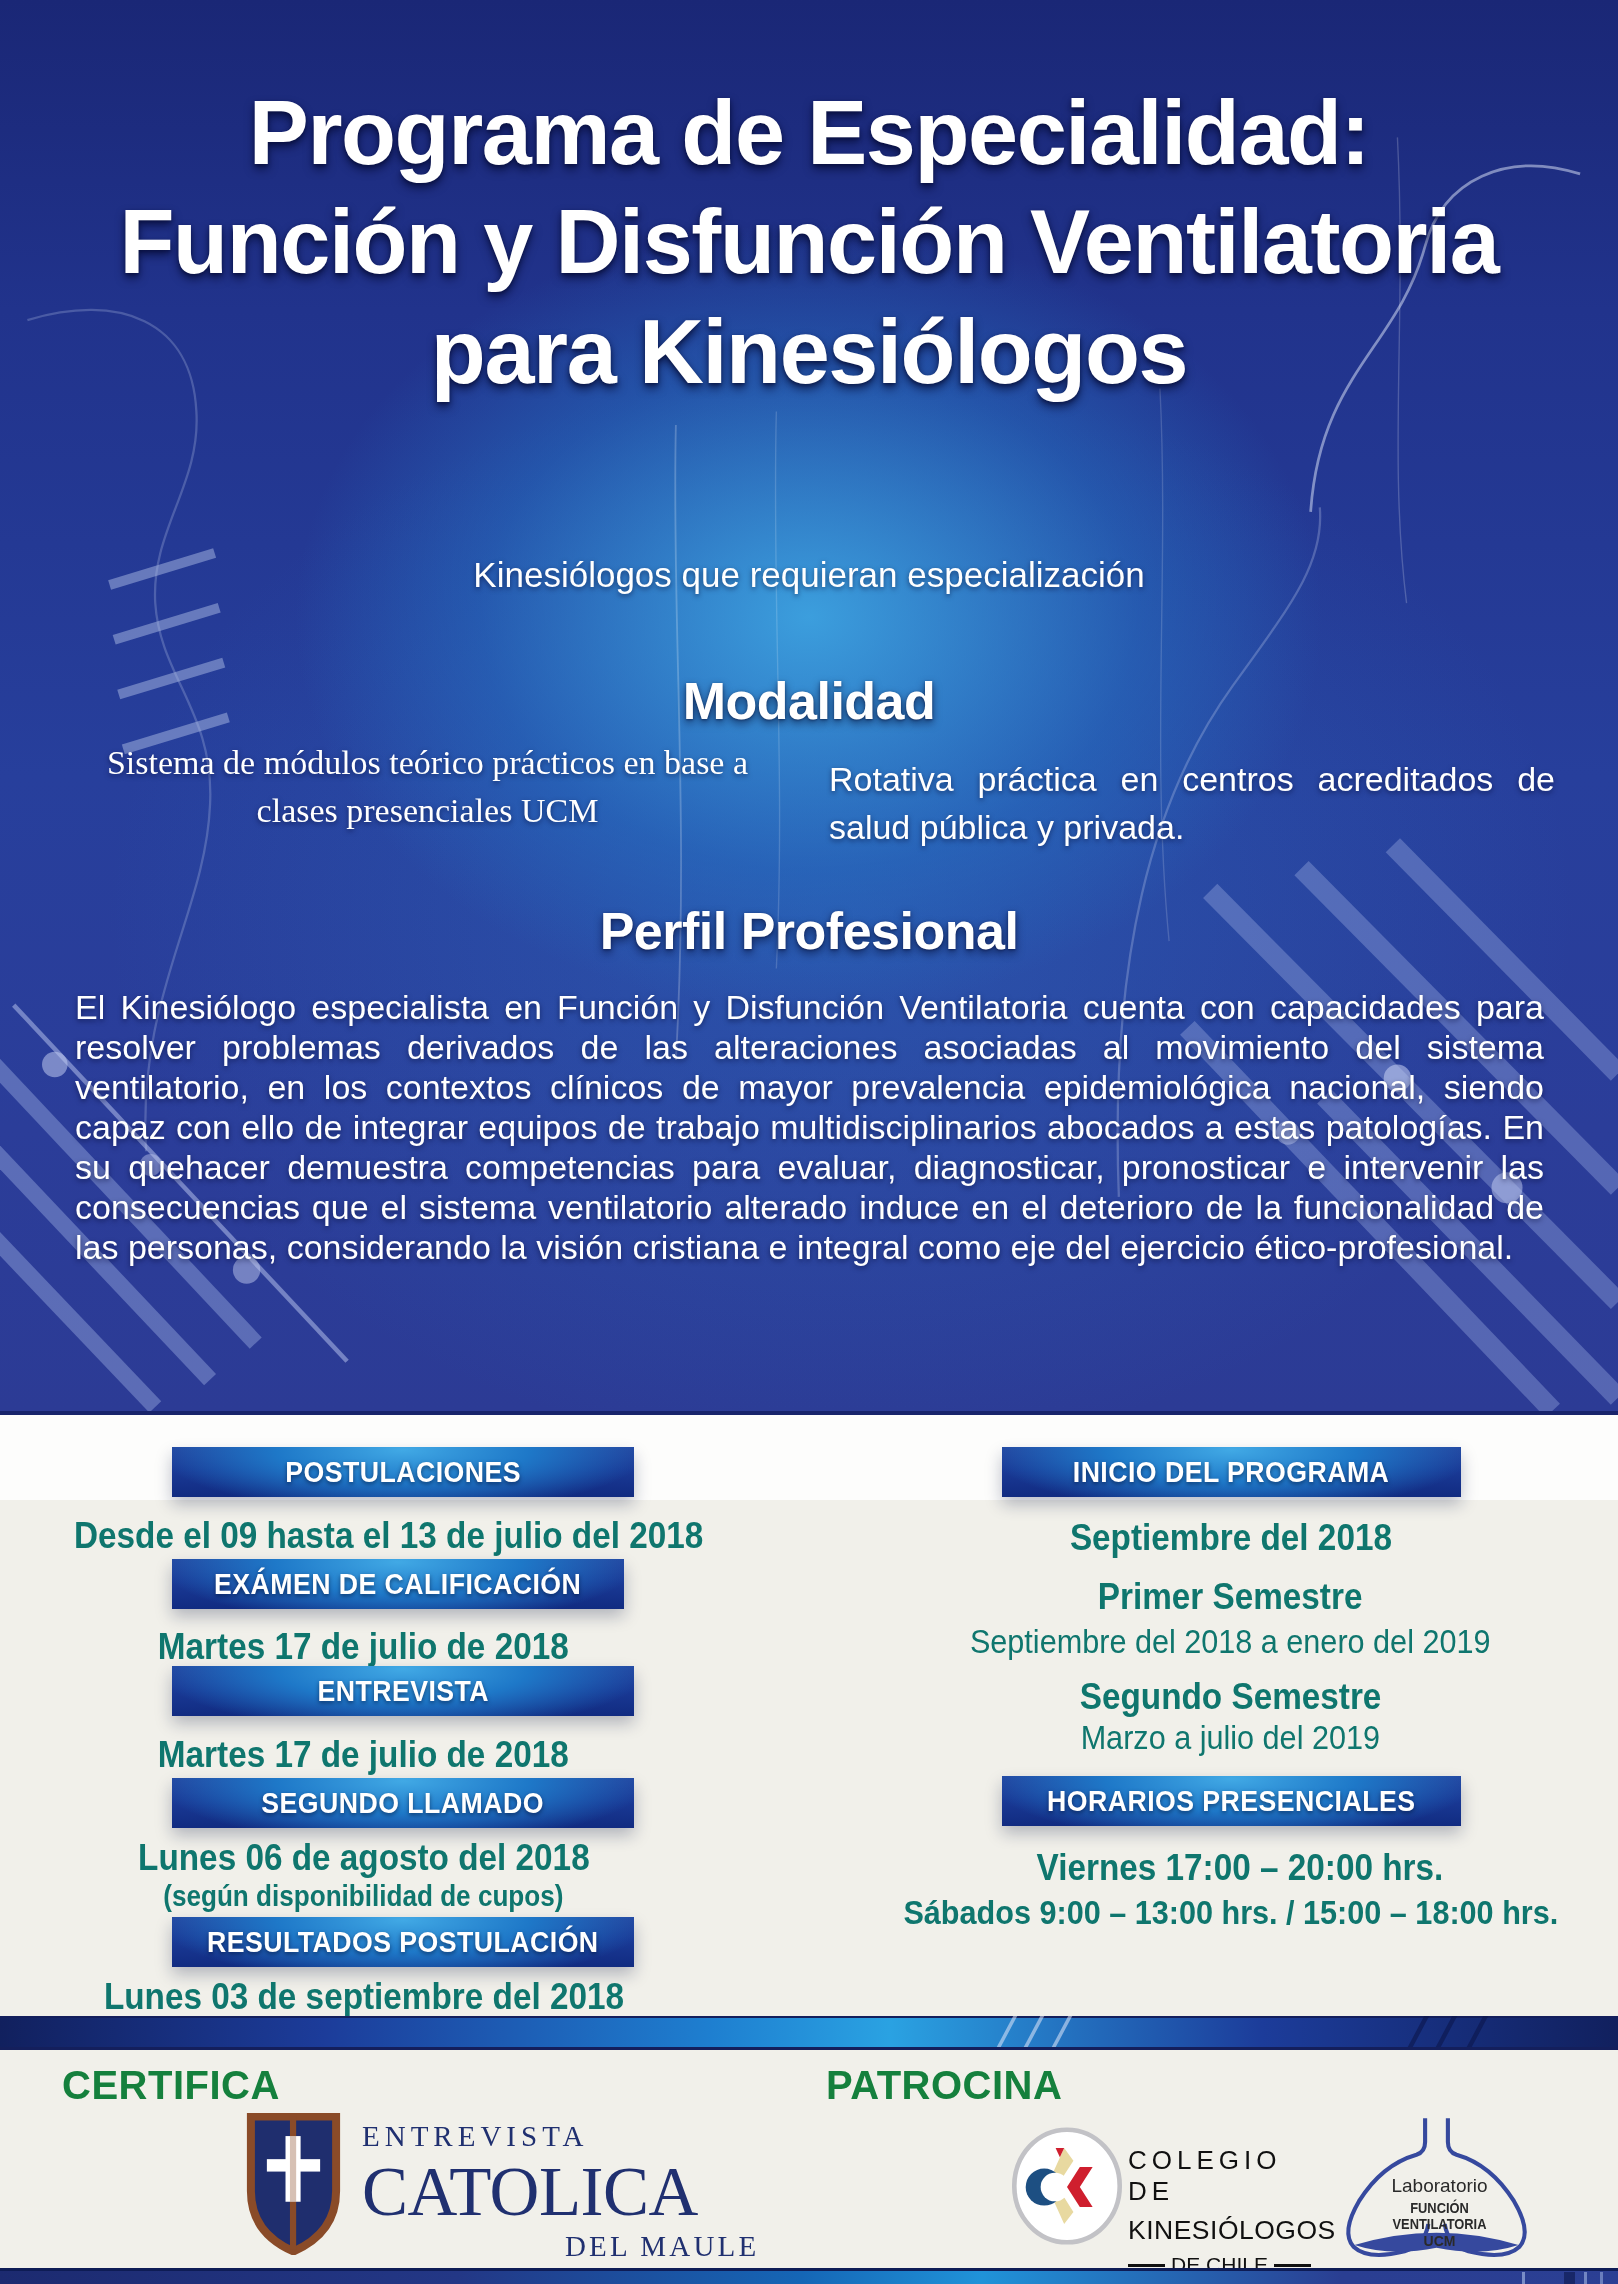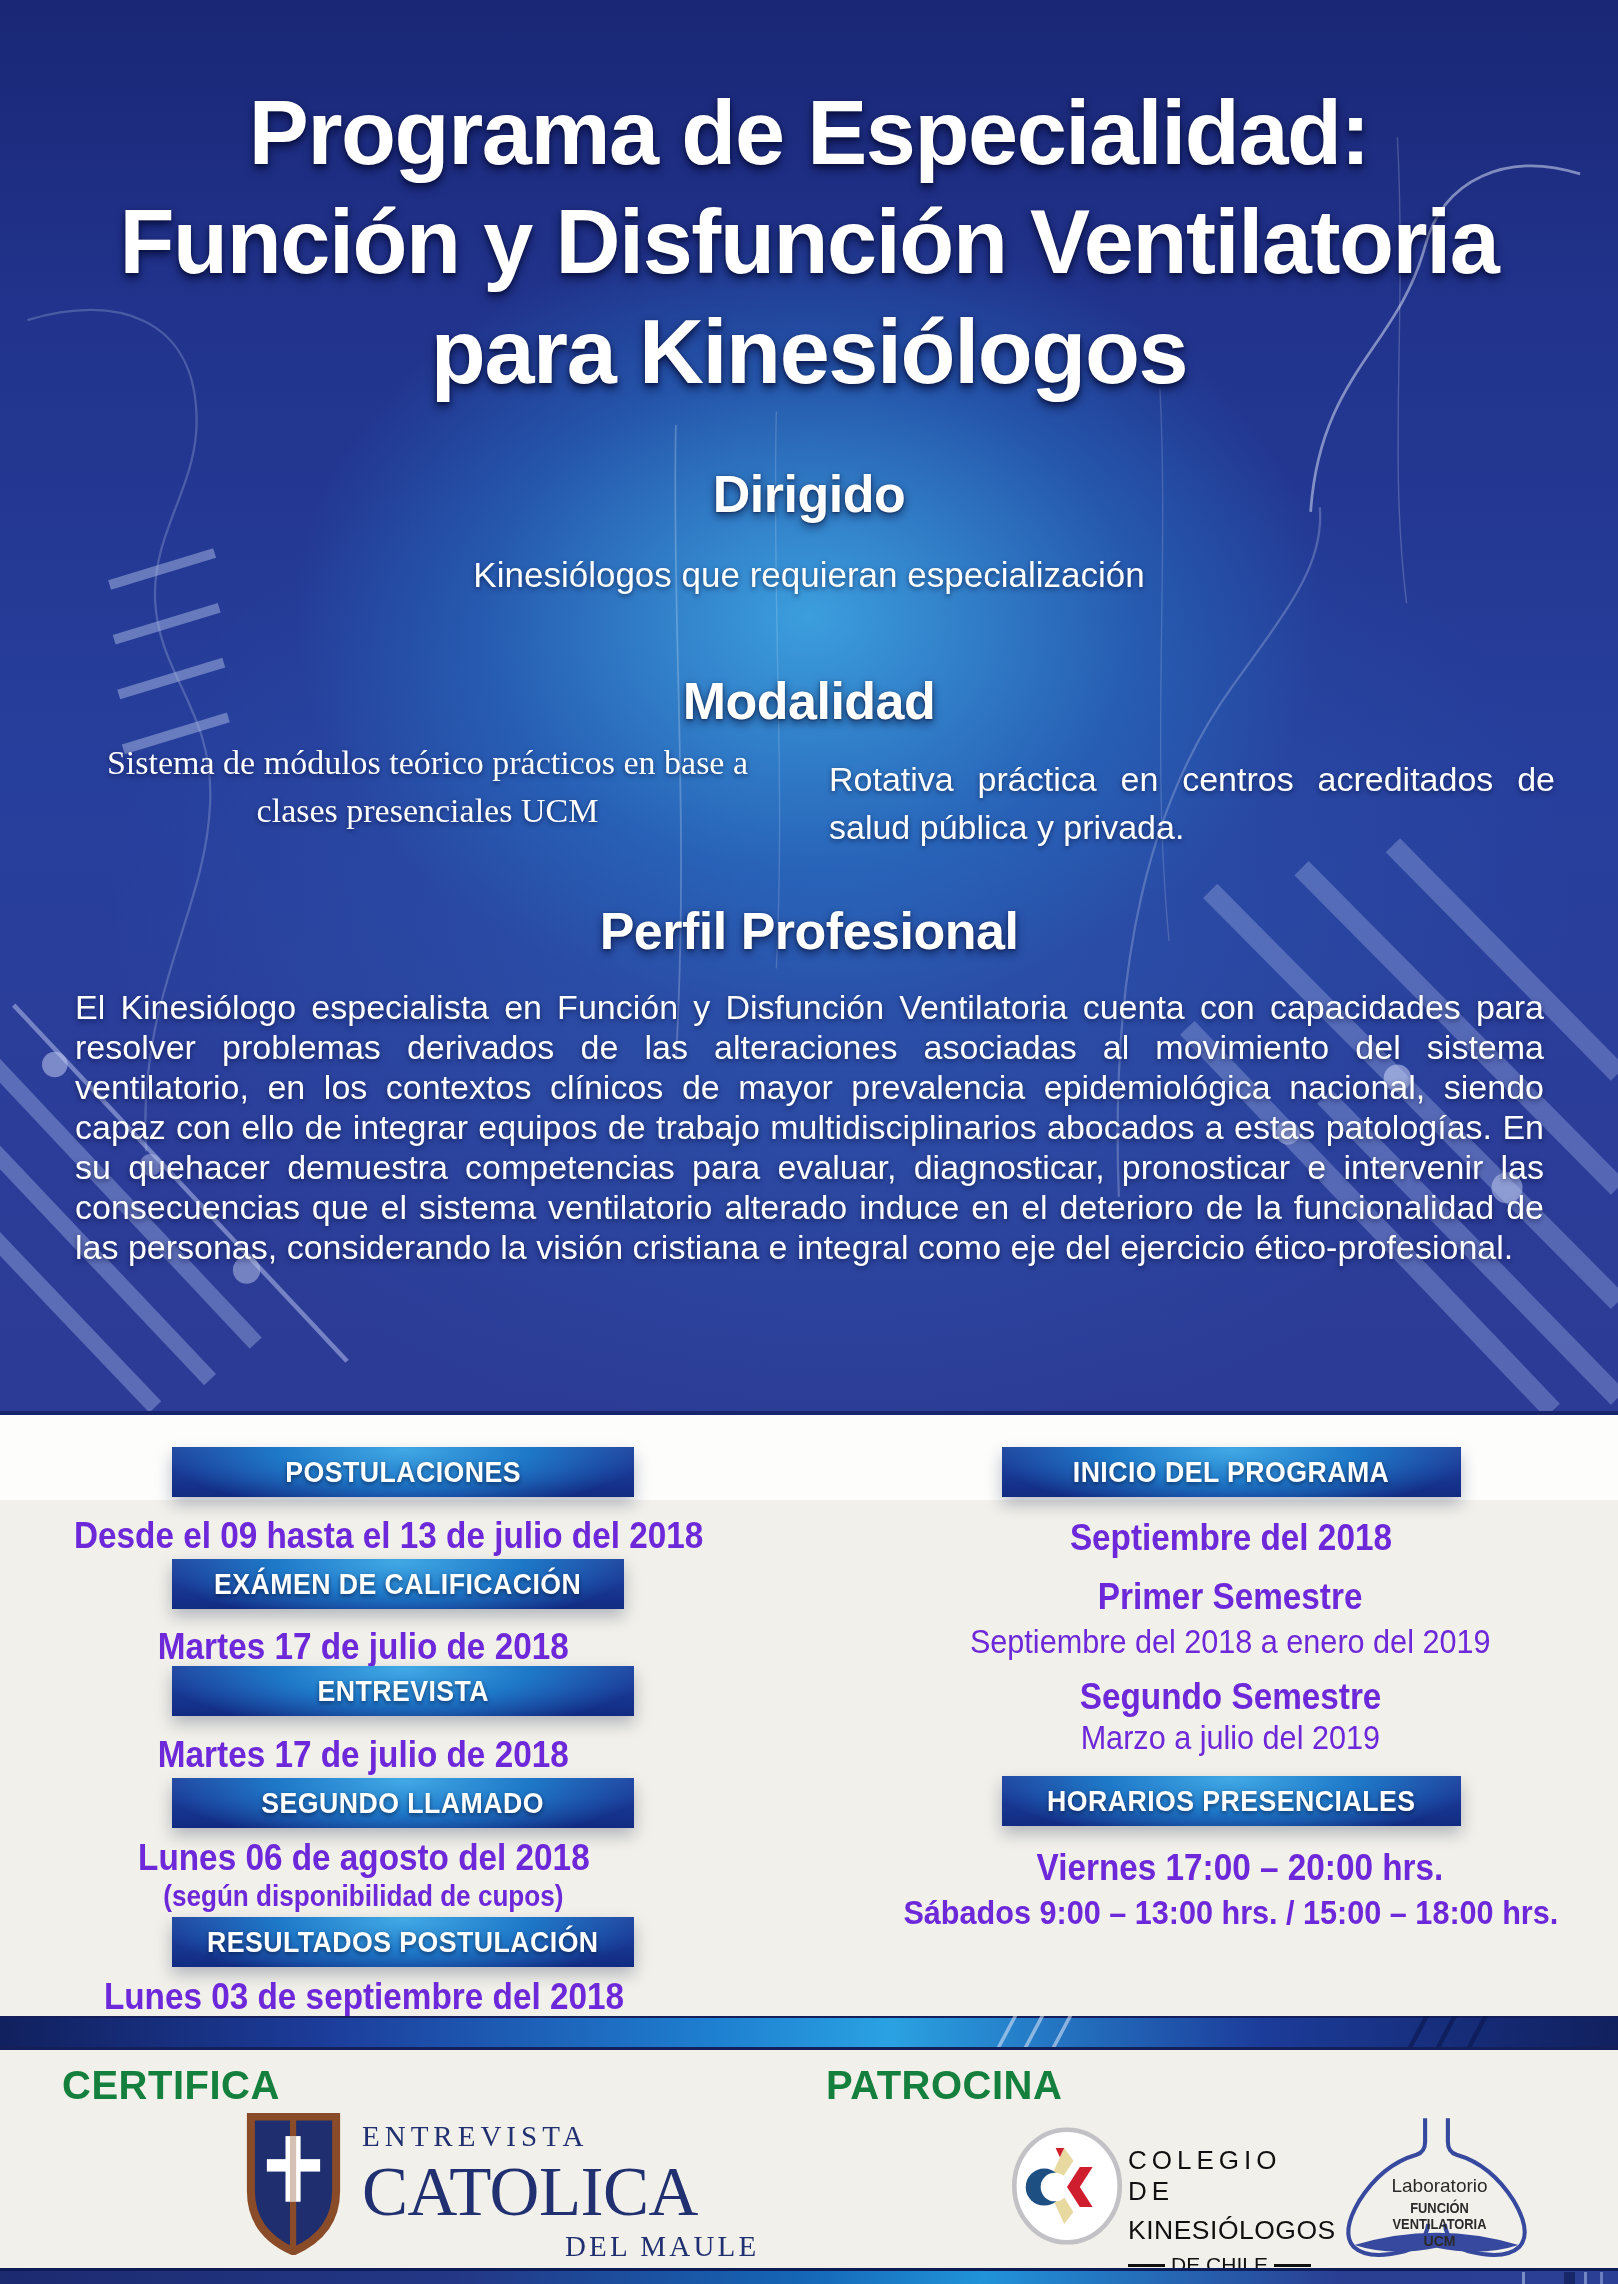"Dirigido" div.h1 { html: <div>Dirigido</div> -> none }
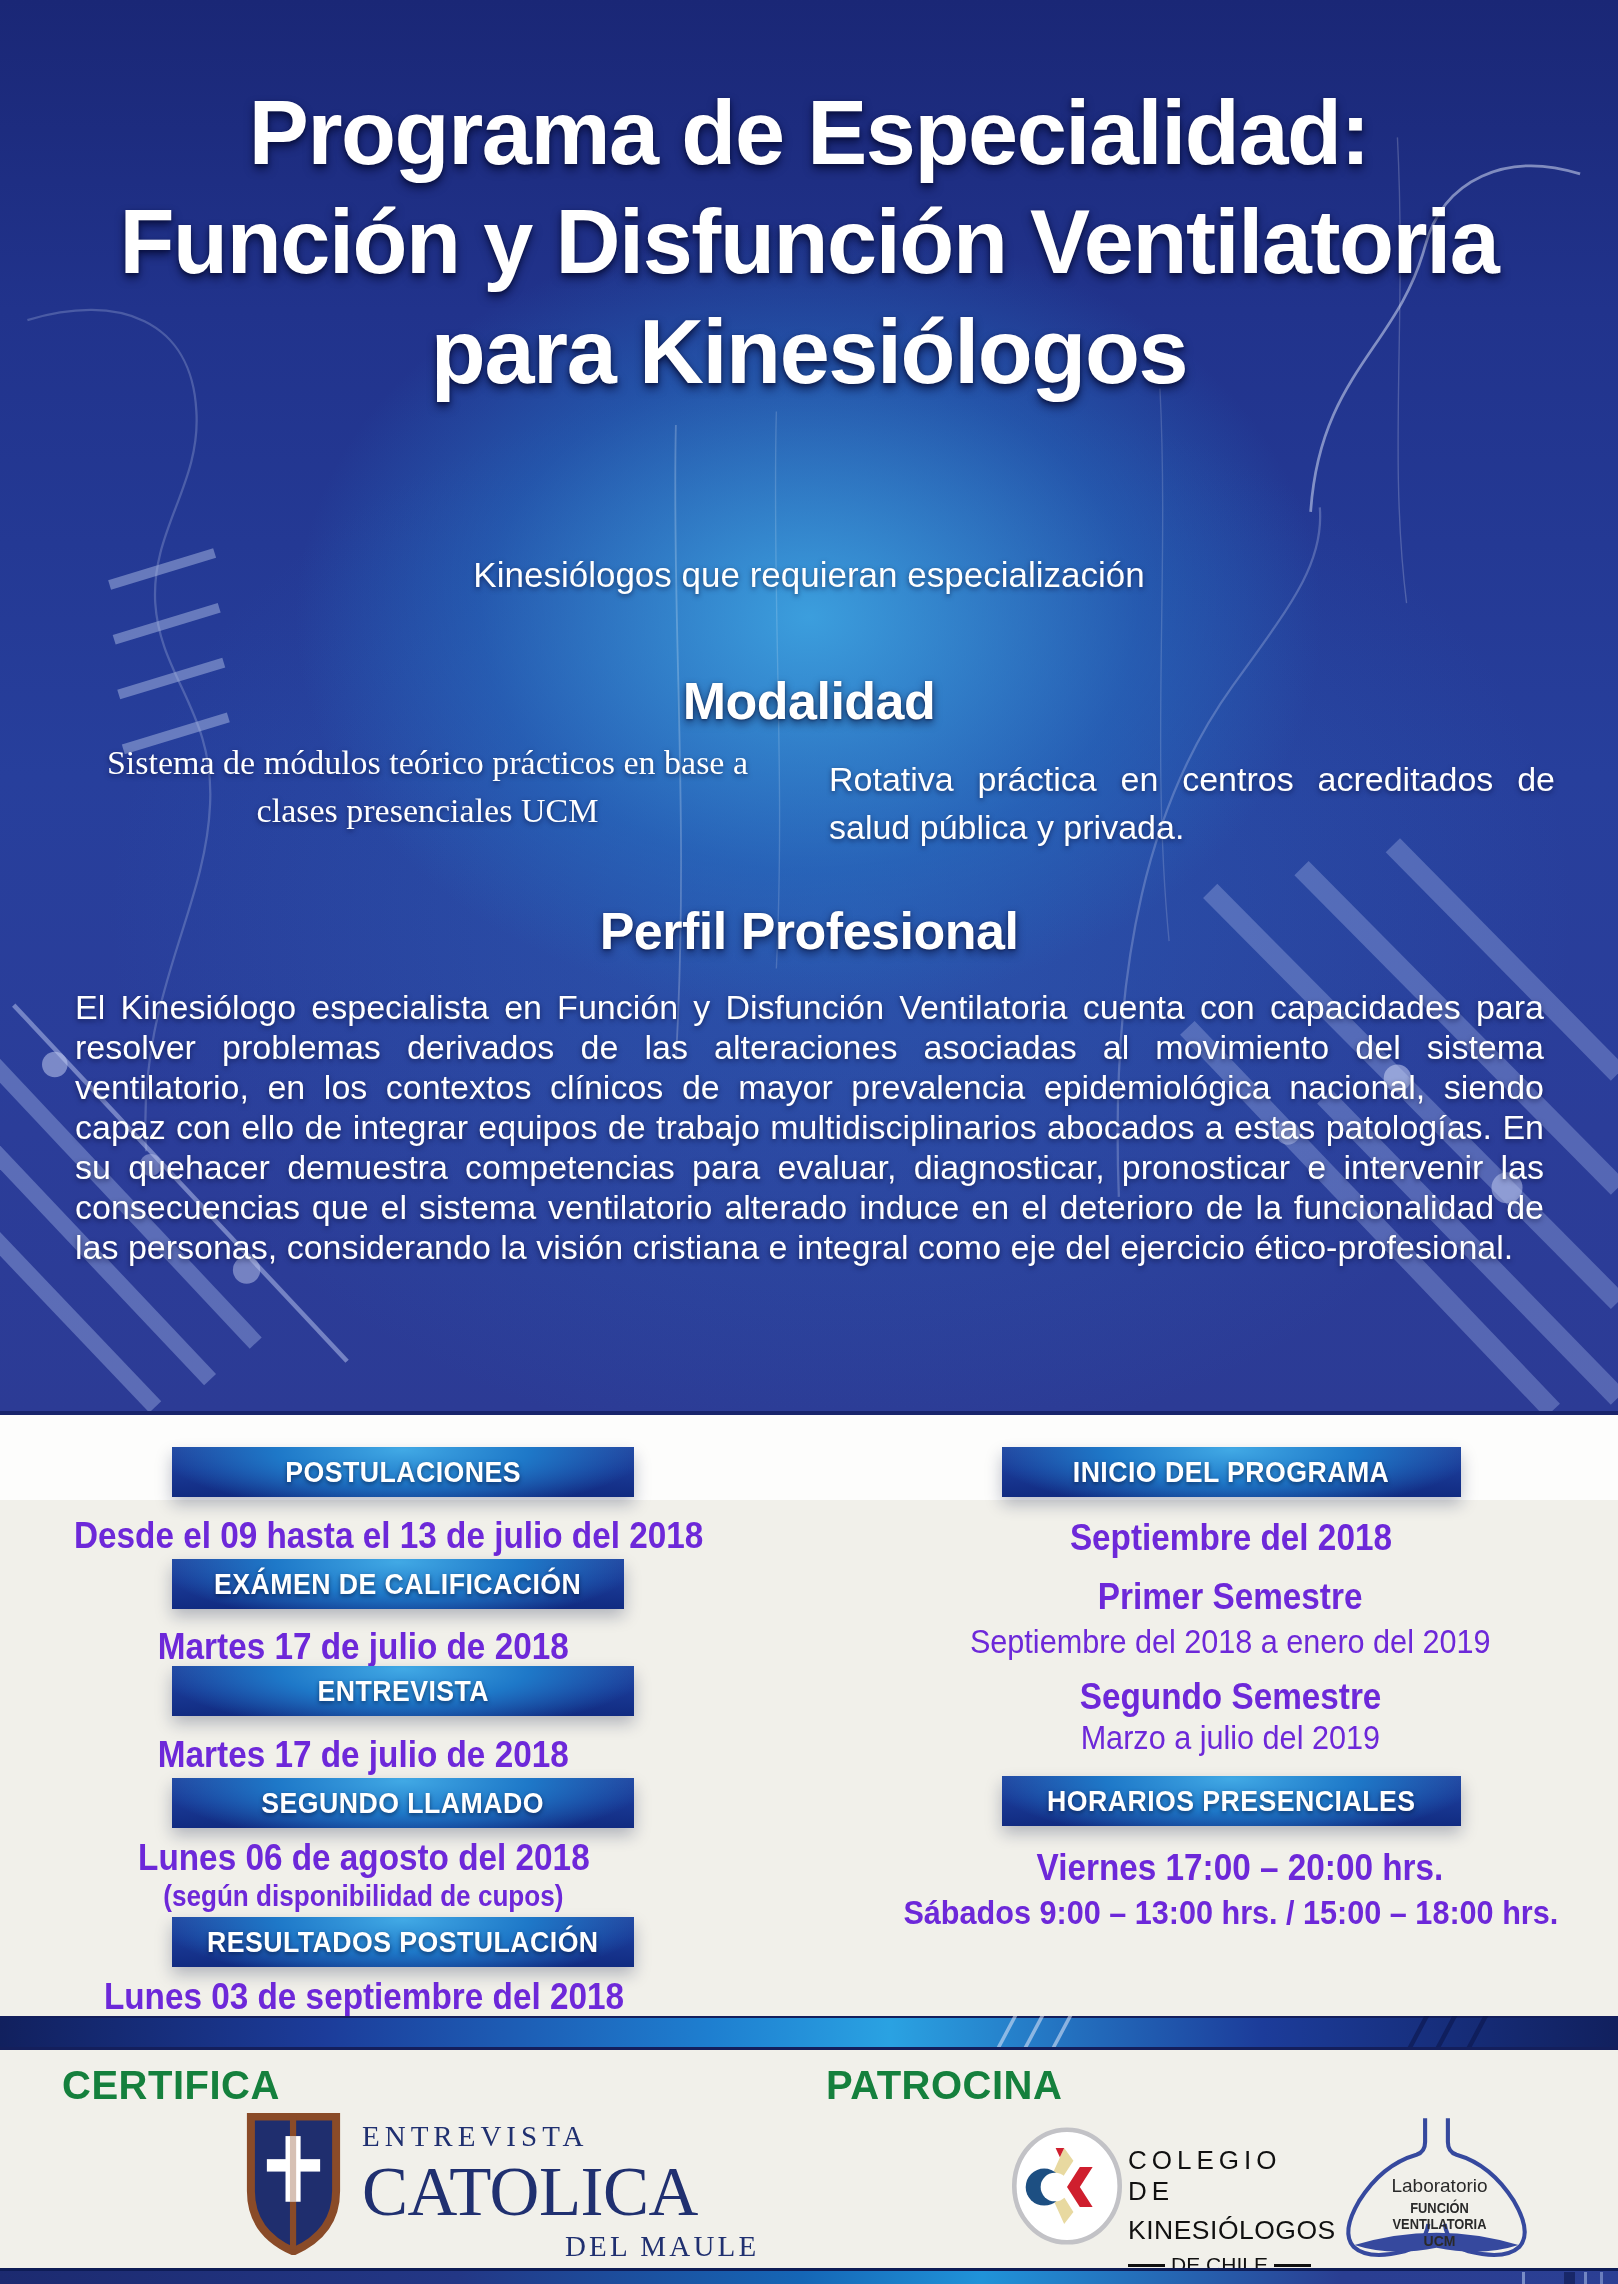"Desde el 09 hasta el" .dateline { color: #6d28d9 -> #0f766e }
